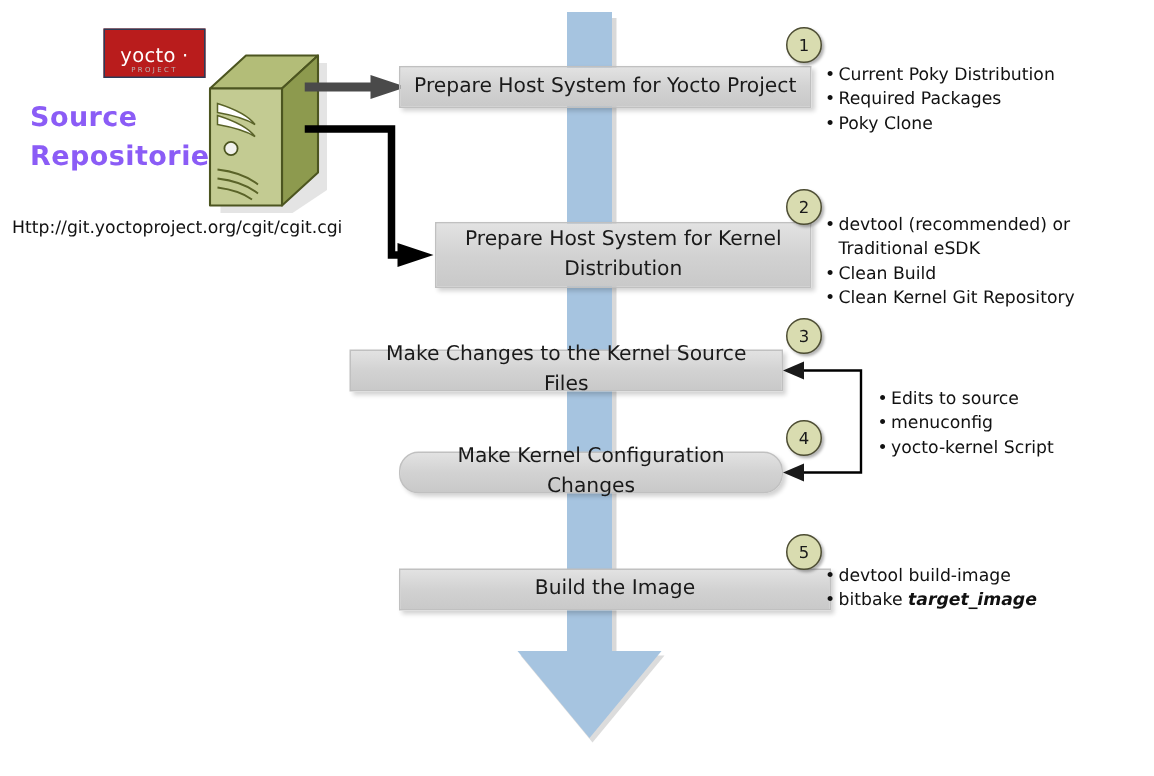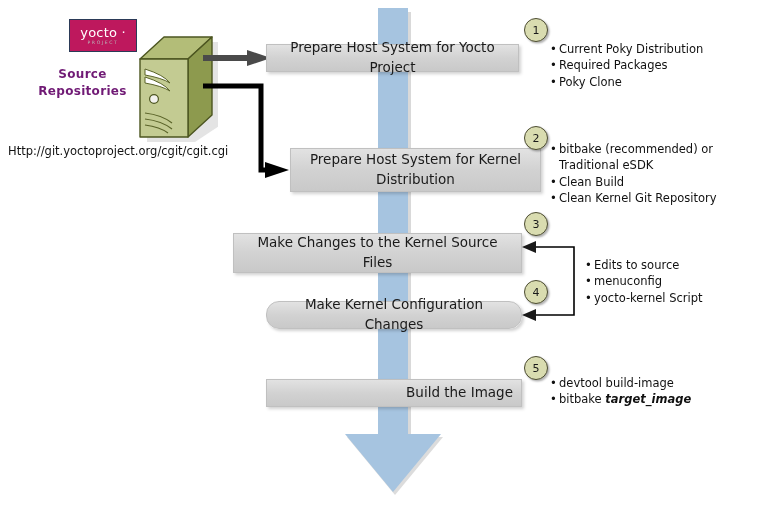"yocto ·" .logo { background: #be185d -> #b91c1c; justify-content: center -> flex-end }
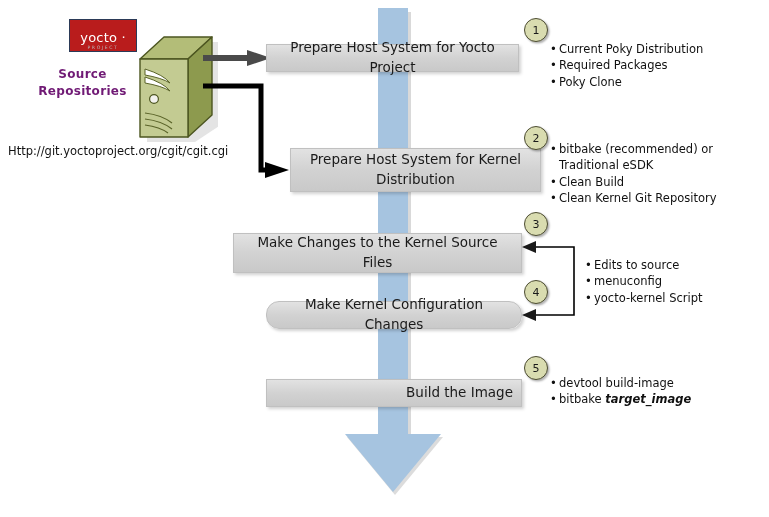"Prepare Host System for Yocto" div.pbox { width: 253px -> 275px }
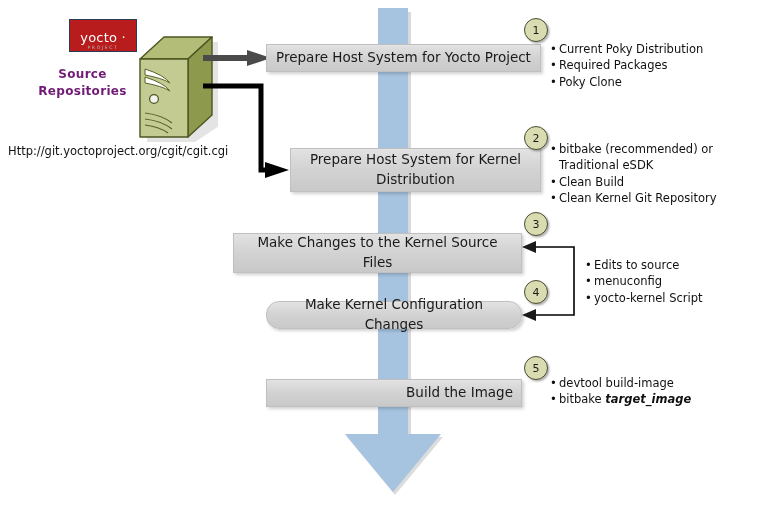"Source" .src-label { color: #701a75 -> #8b5cf6; font-size: 12px -> 18px; text-align: center -> left }
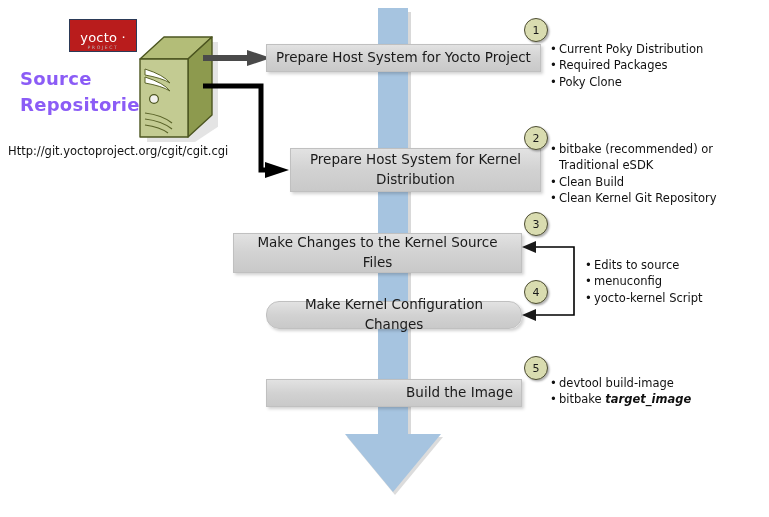"bitbake (recommended) or Traditional" span.btxt { text: bitbake -> devtool }
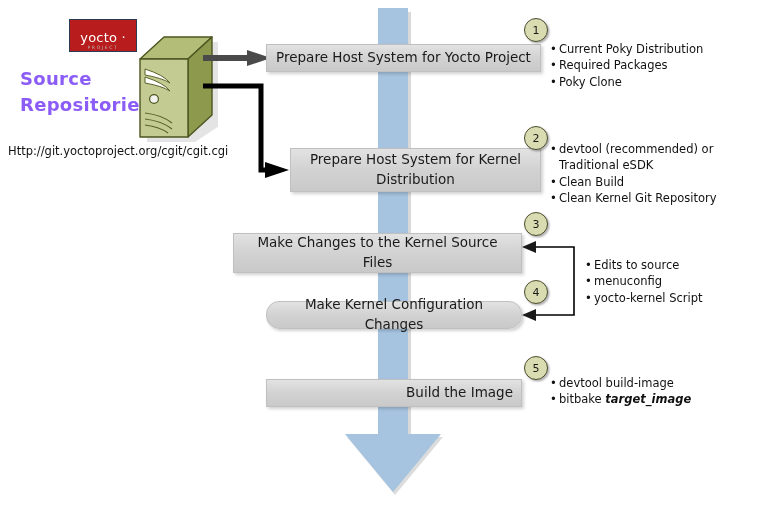"Make Changes to the Kernel" div.pbox { height: 40px -> 28px }
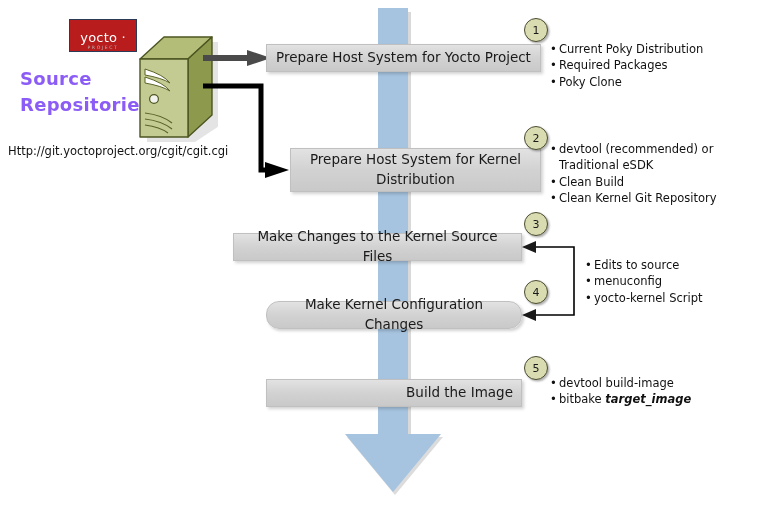"Build the Image" div.pbox { justify-content: flex-end -> none; width: 256px -> 288px }
